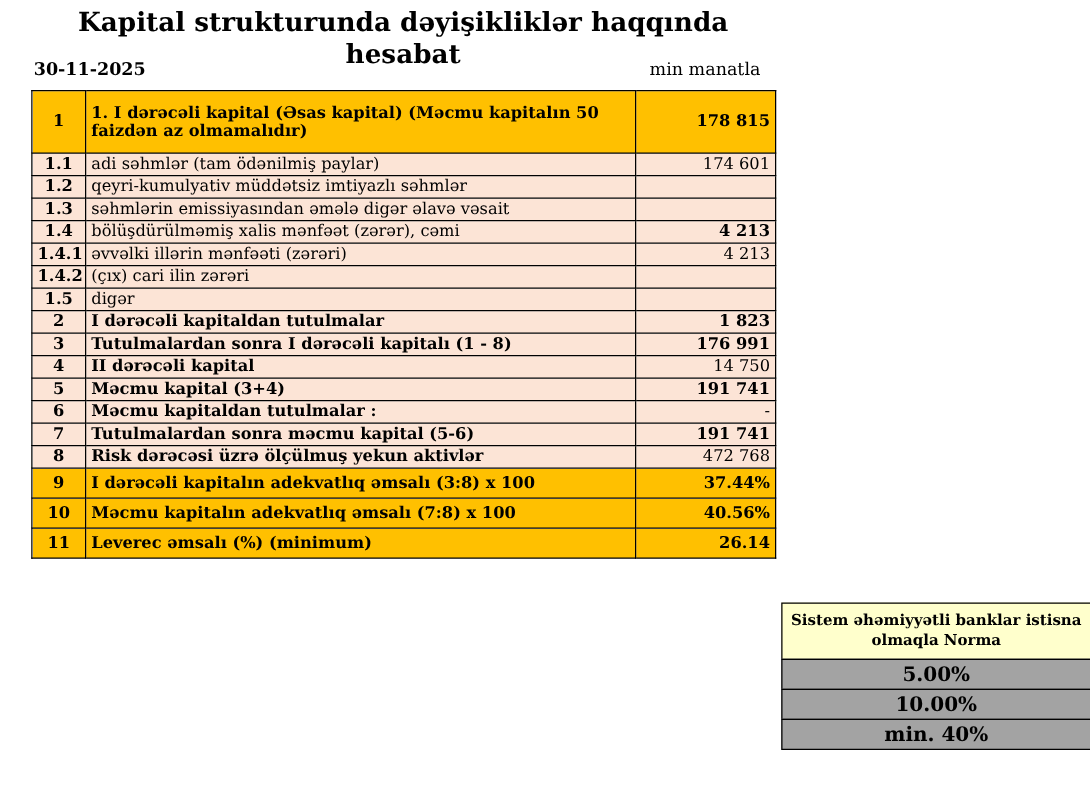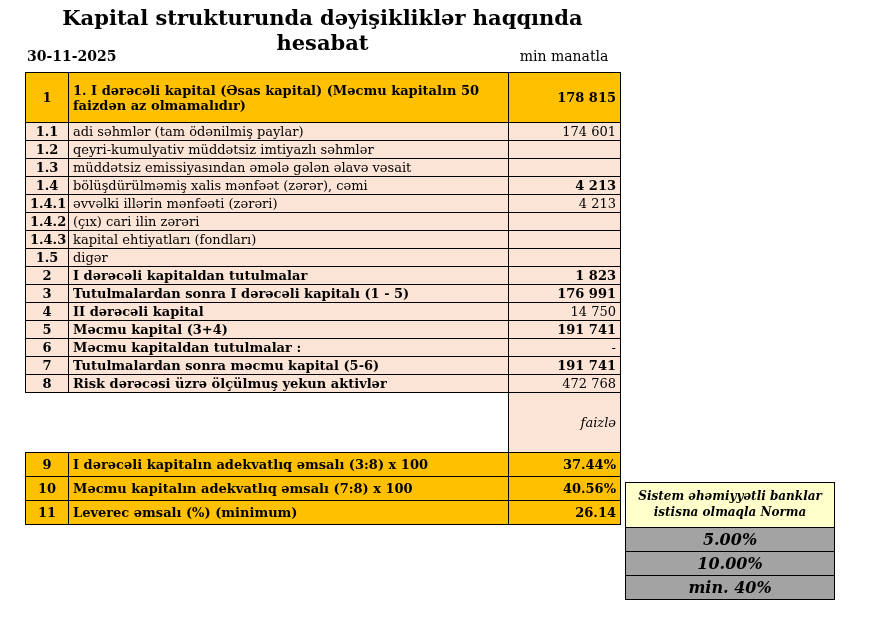"müddətsiz emissiyasından əmələ gələn" td.c-label { text: müddətsiz emissiyasından əmələ gələn -> səhmlərin emissiyasından əmələ digər }
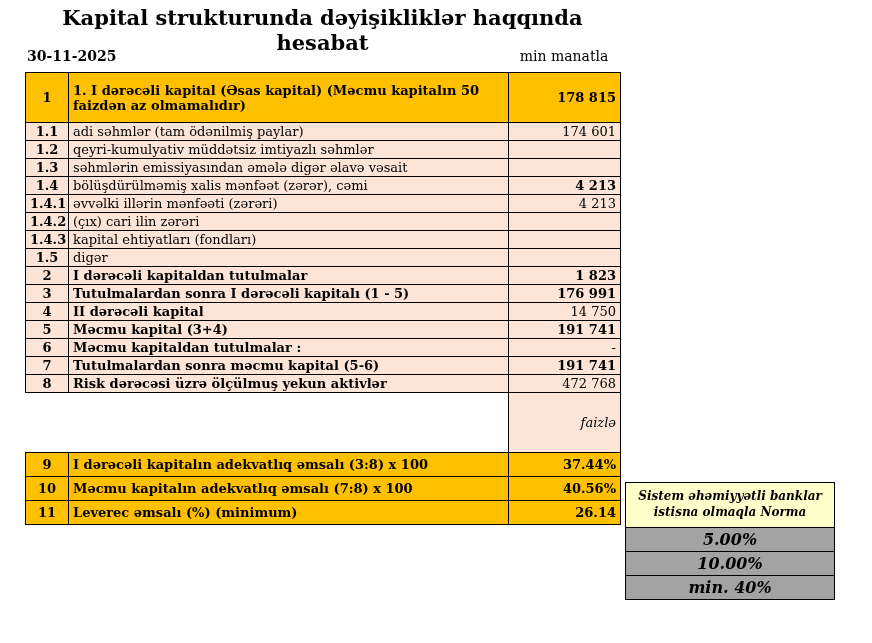"1.4.3" tr.r-data { html: <tr> <td>1.4.3</td> <td>kapital ehtiyatları (fondları)</td> <td></td> </tr> -> none }
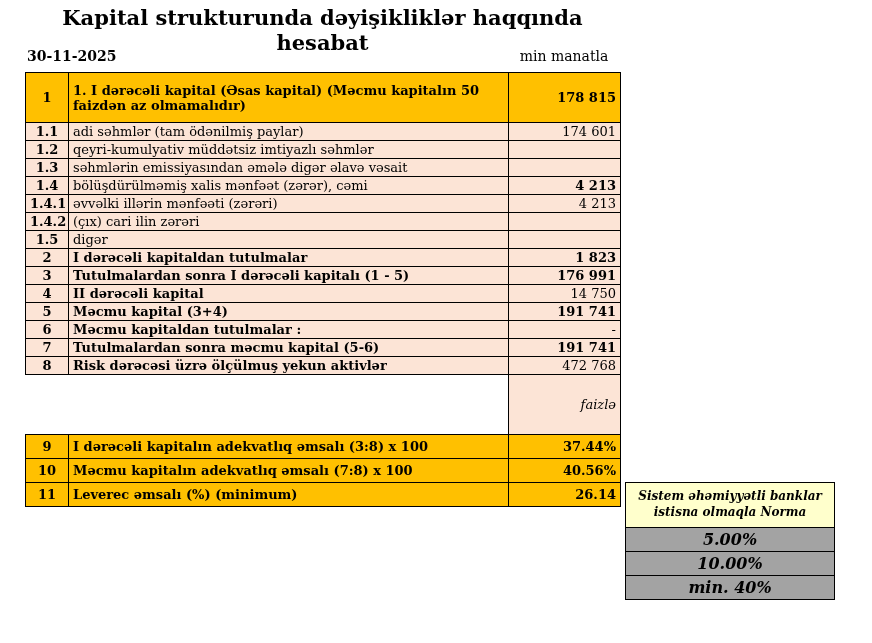"Tutulmalardan sonra I dərəcəli kapitalı" td.c-label { text: 5 -> 8 }
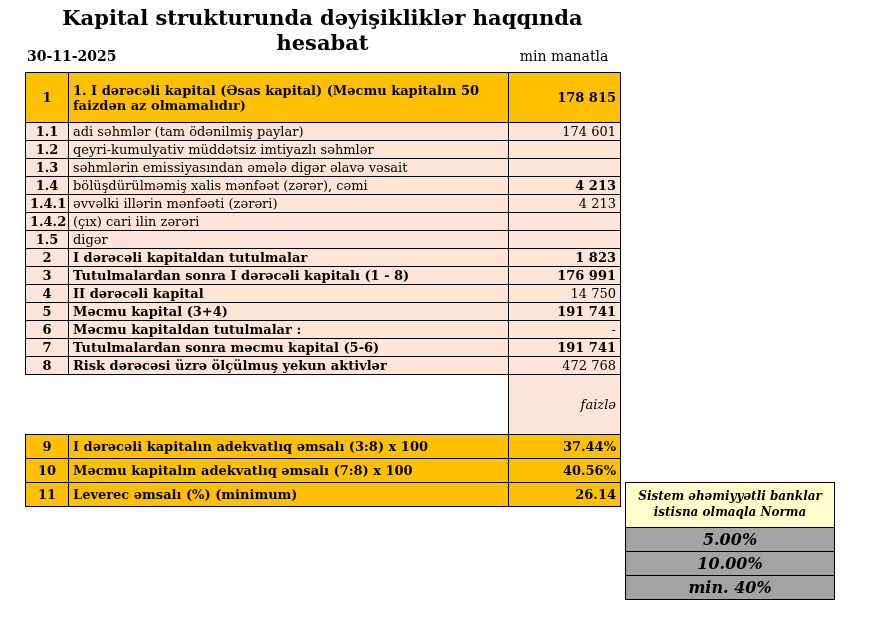"faizlə" tr.r-percent { html: <tr> <td></td> <td>faizlə</td> </tr> -> none }
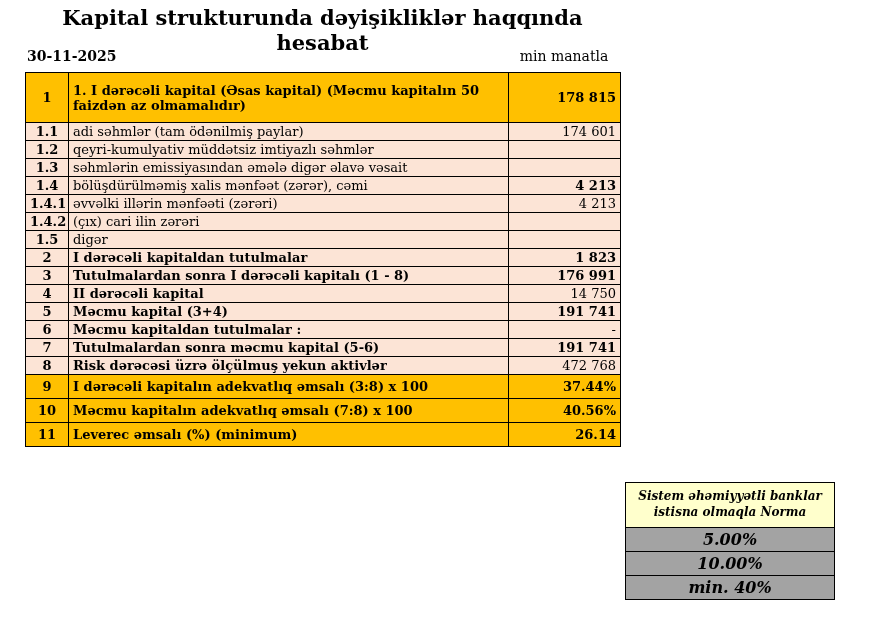"Sistem əhəmiyyətli banklar istisna" .norma-col { font-style: italic -> none; width: 210px -> 248px }
